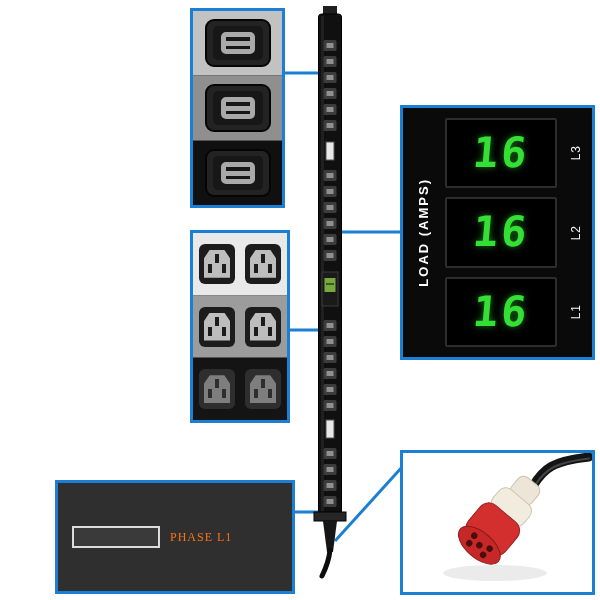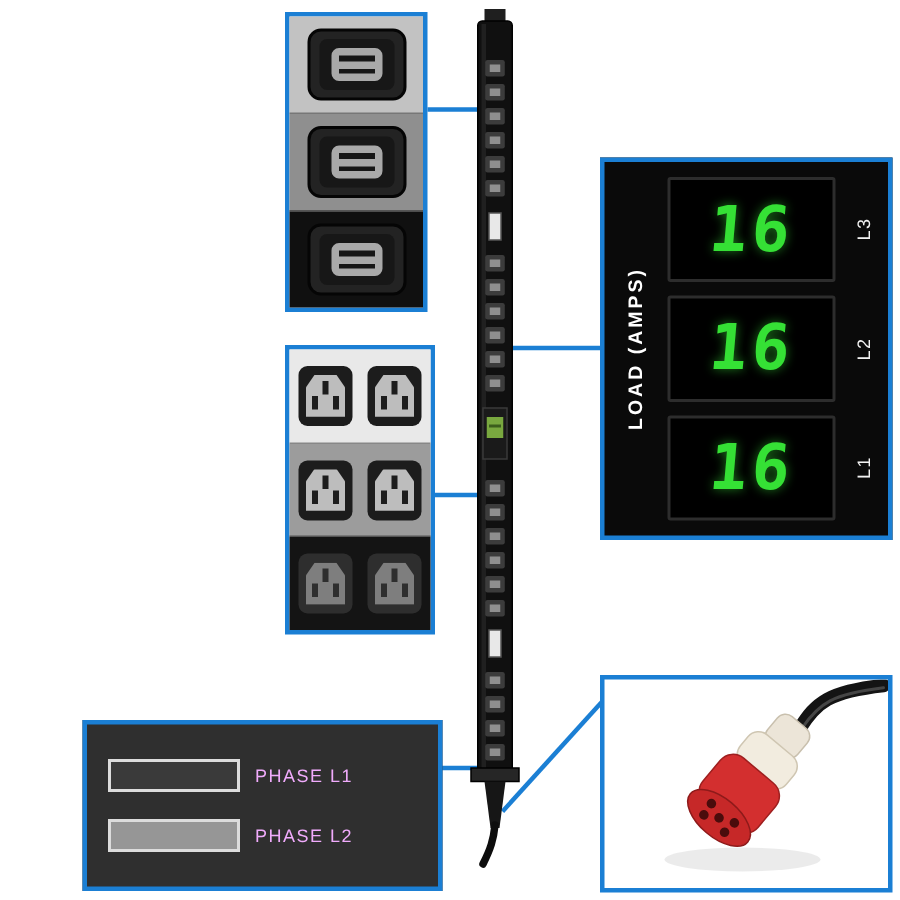"PHASE L1" .phase-label { color: #f0abfc -> #f97316; font-family: none -> Liberation Serif, serif }
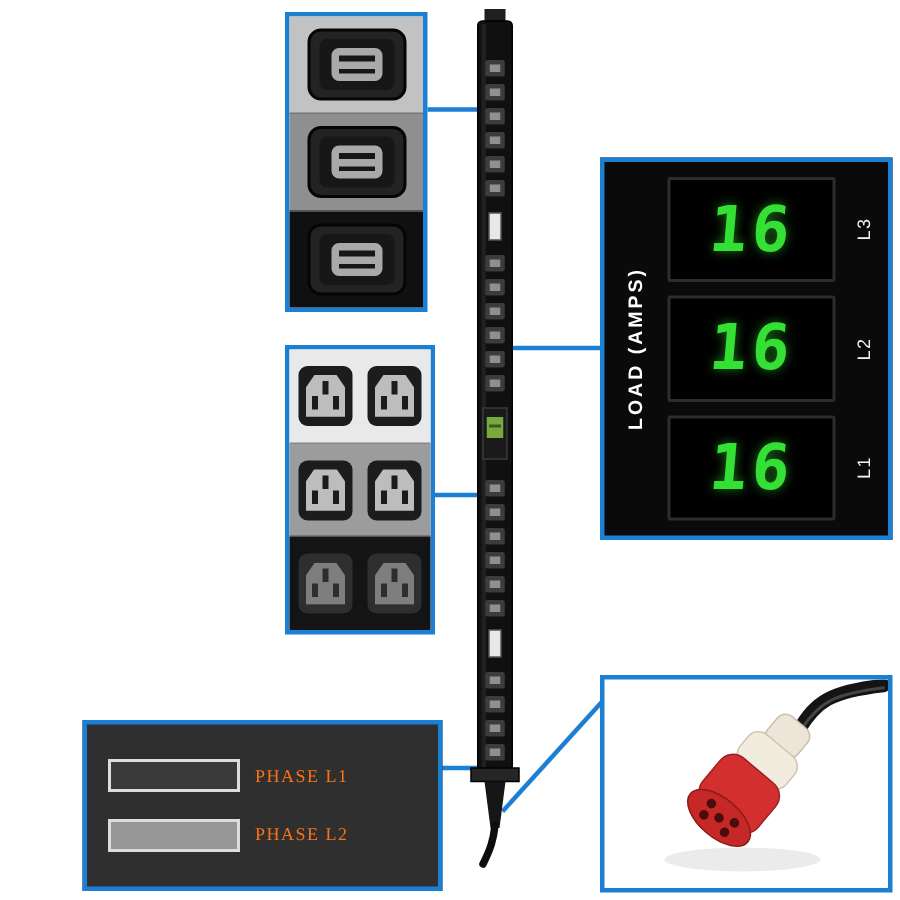"PHASE L2" div.phase-row { html: <div> <div></div> <span>PHASE L2</span> </div> -> none }
